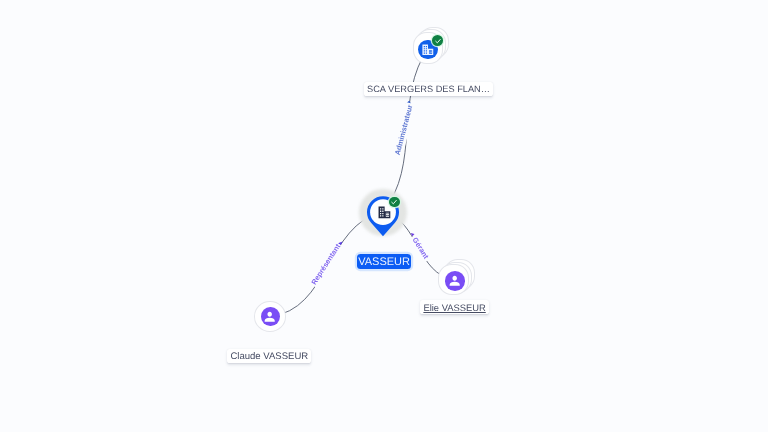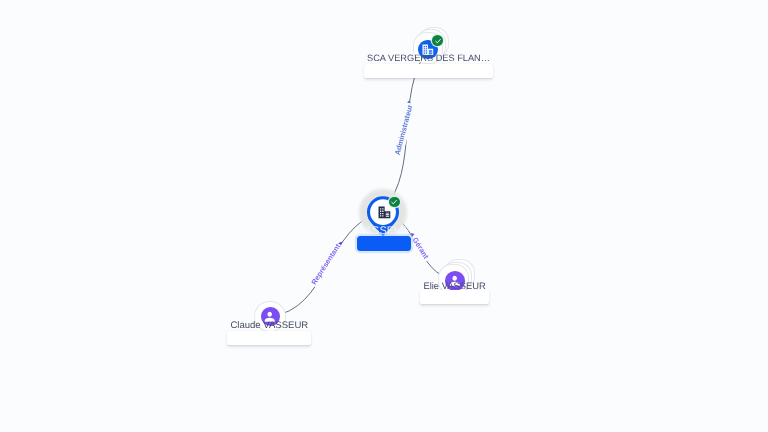"SCA VERGERS DES FLAN…" .chip { margin-top: none -> 18px; padding-bottom: 14px -> 1px }
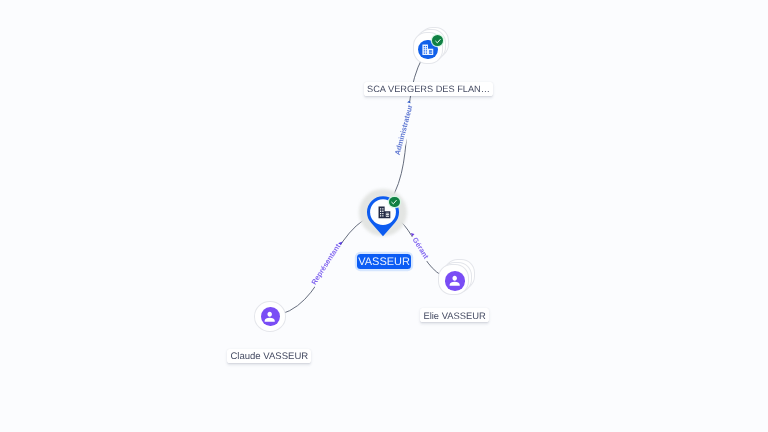"Elie VASSEUR" div.chip { text-decoration: none -> underline; top: 290px -> 282px }
